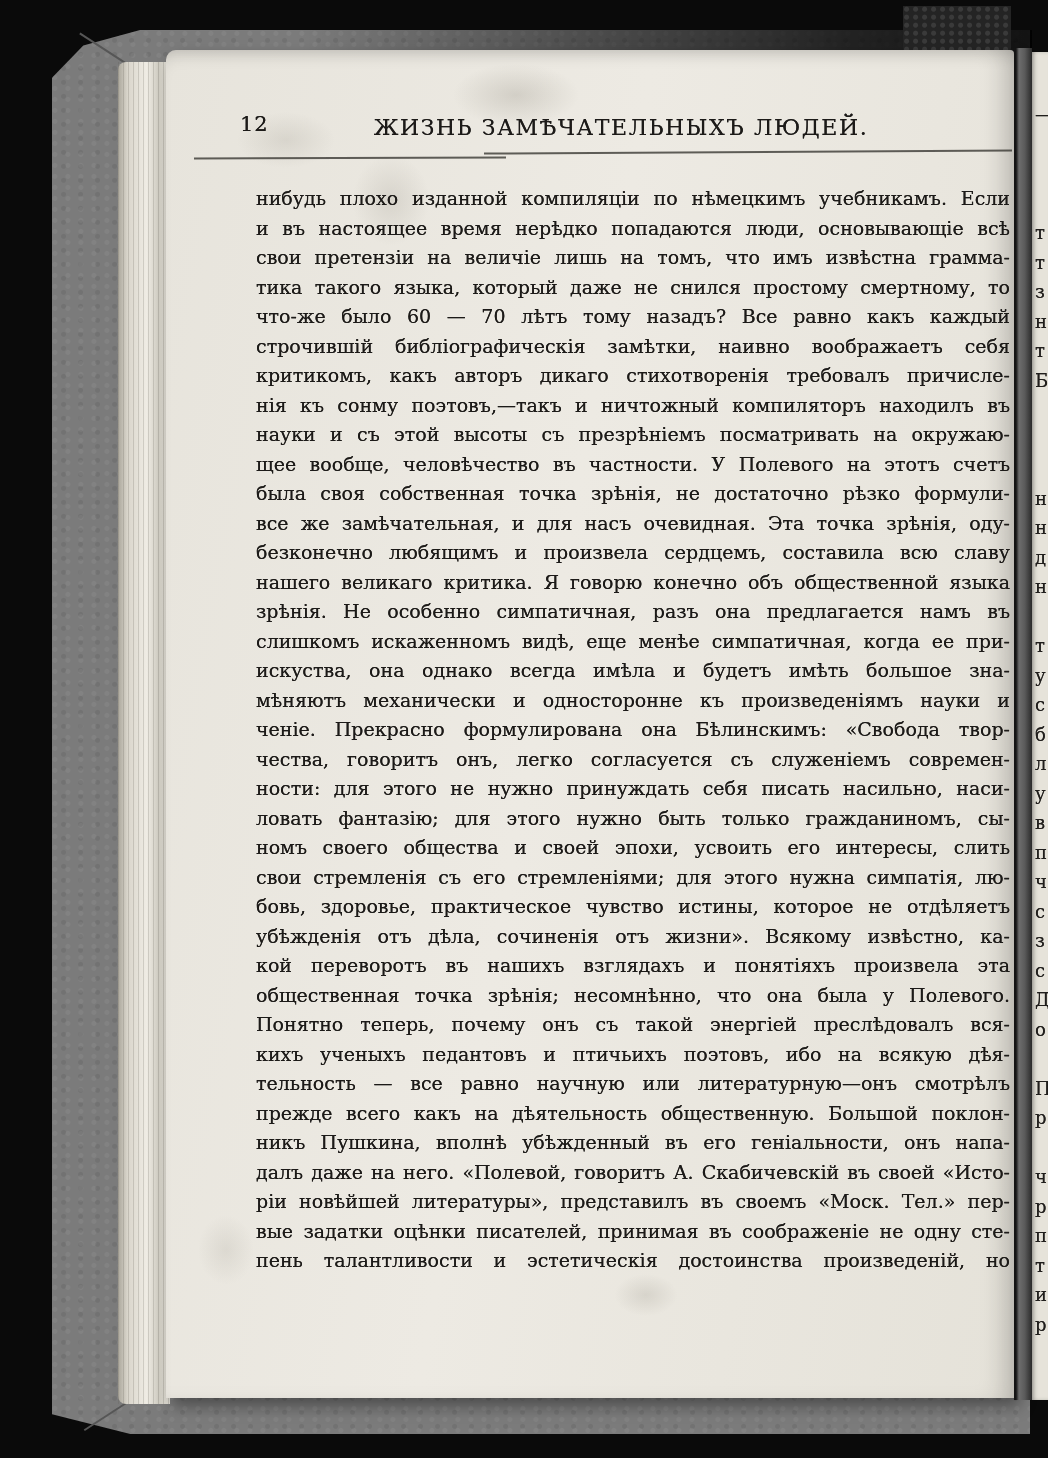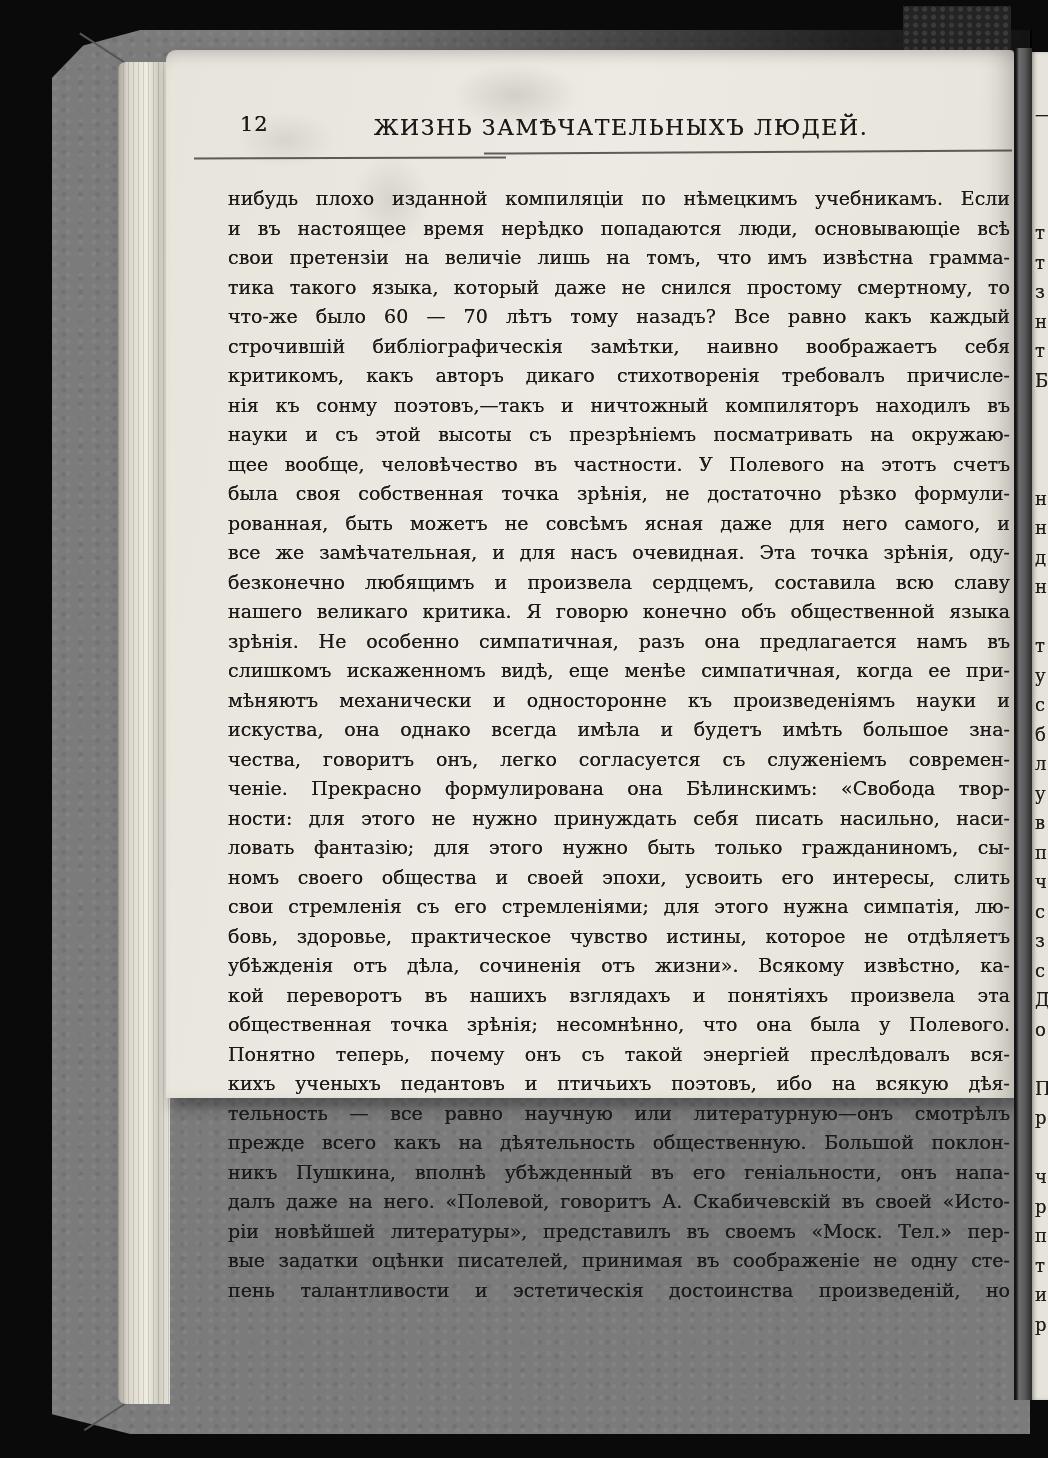"12" .page { height: 1048px -> 1348px }
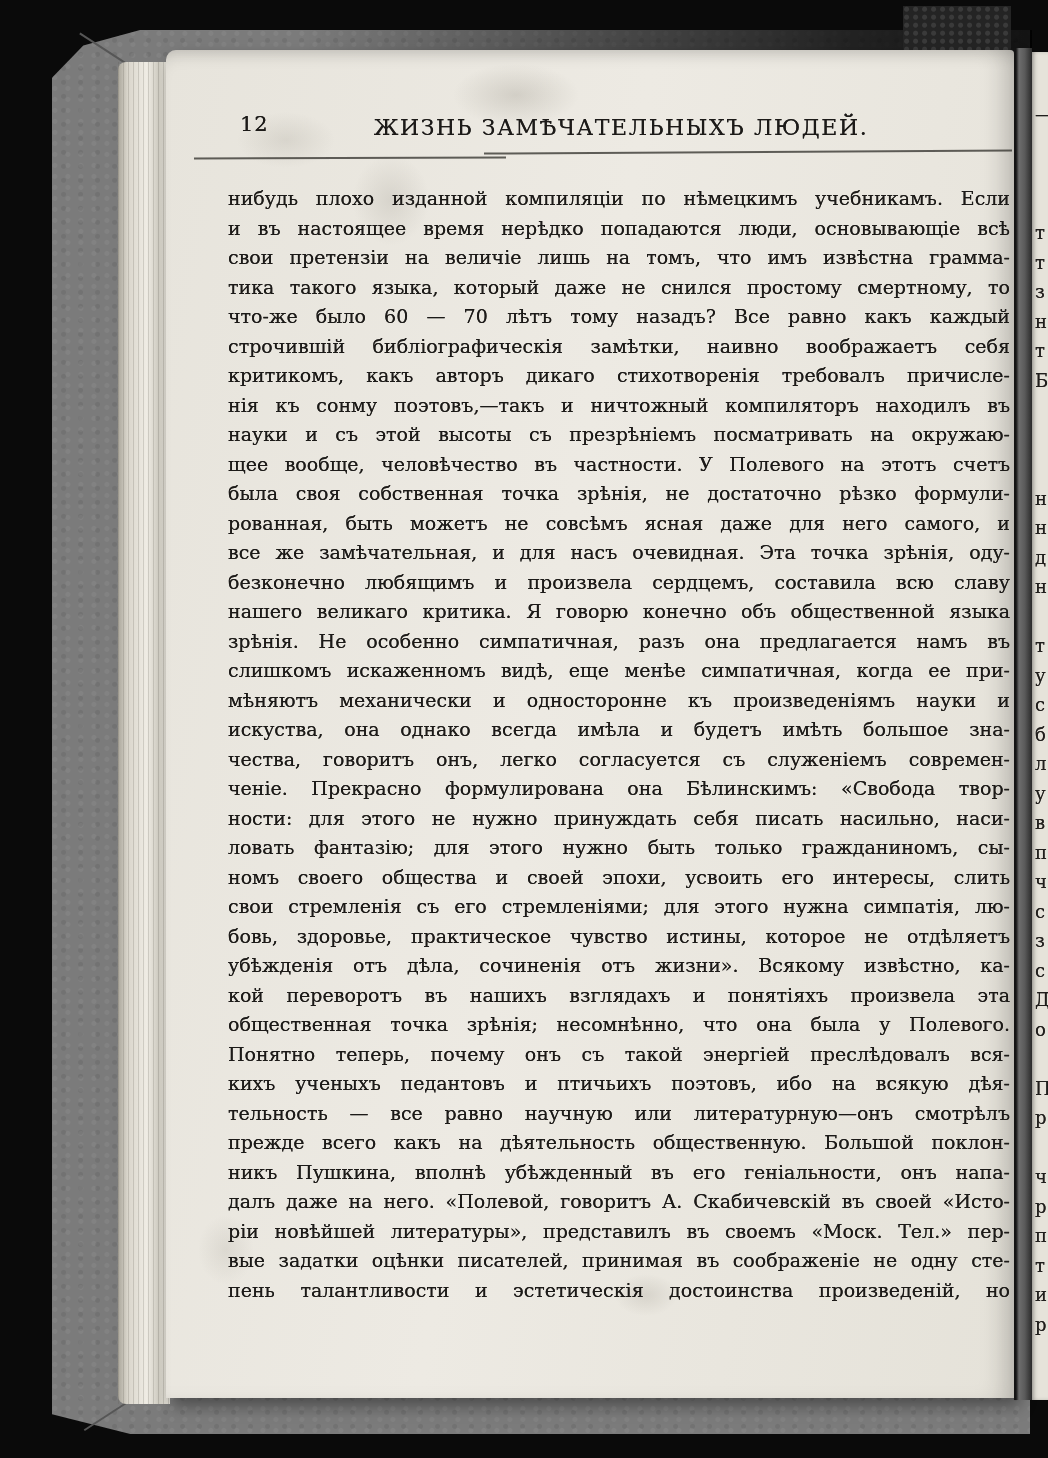"нибудь плохо изданной компиляціи по" .bodyline { margin-left: none -> 28px }
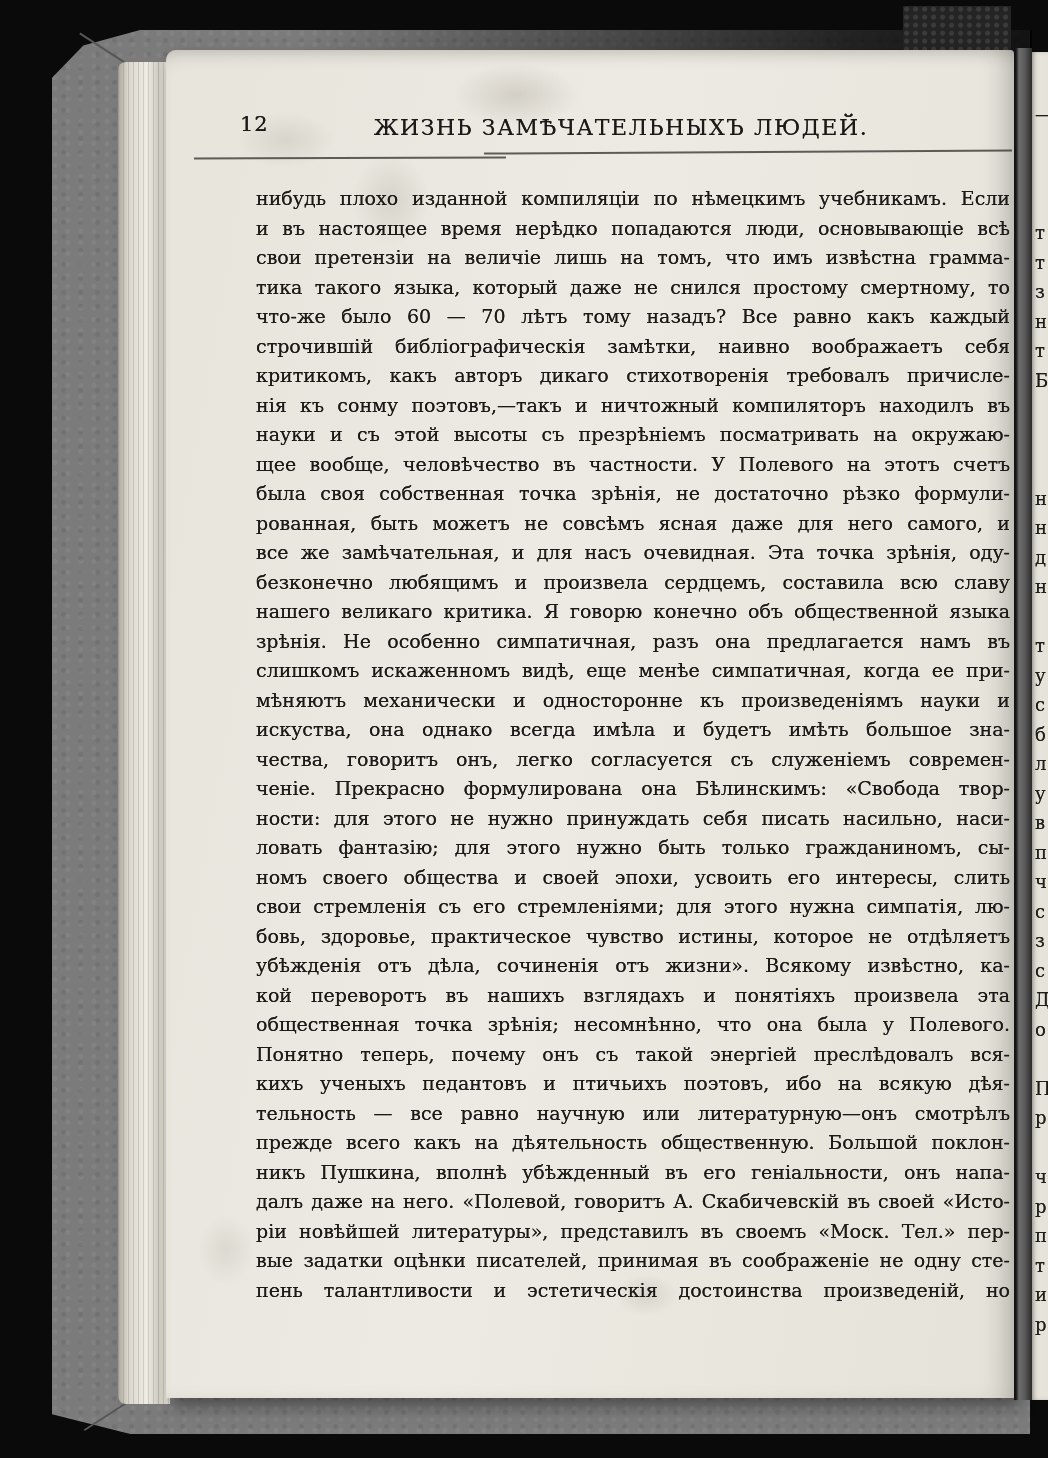"рованная, быть можетъ не совсѣмъ" div.bodyline { html: <div>рованная, быть можетъ не совсѣмъ ясная даже для него самого, и</div> -> none }
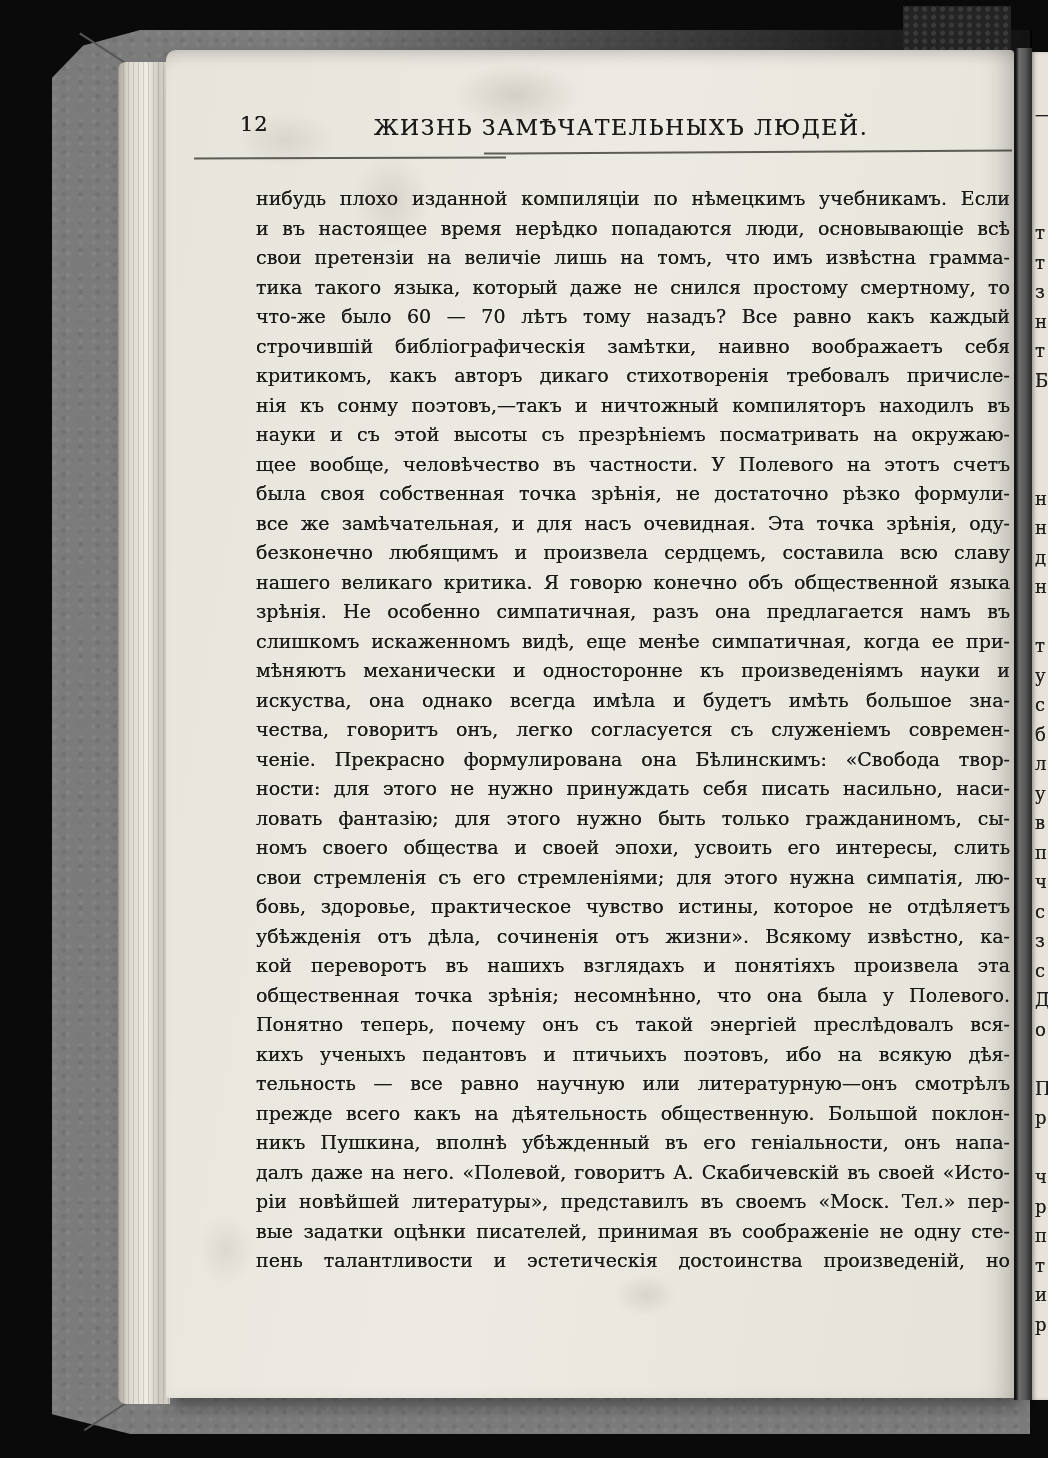"мѣняютъ механически и односторонне къ" div.bodyline { order: before "искуства, она однако всегда имѣла" -> after "искуства, она однако всегда имѣла" }
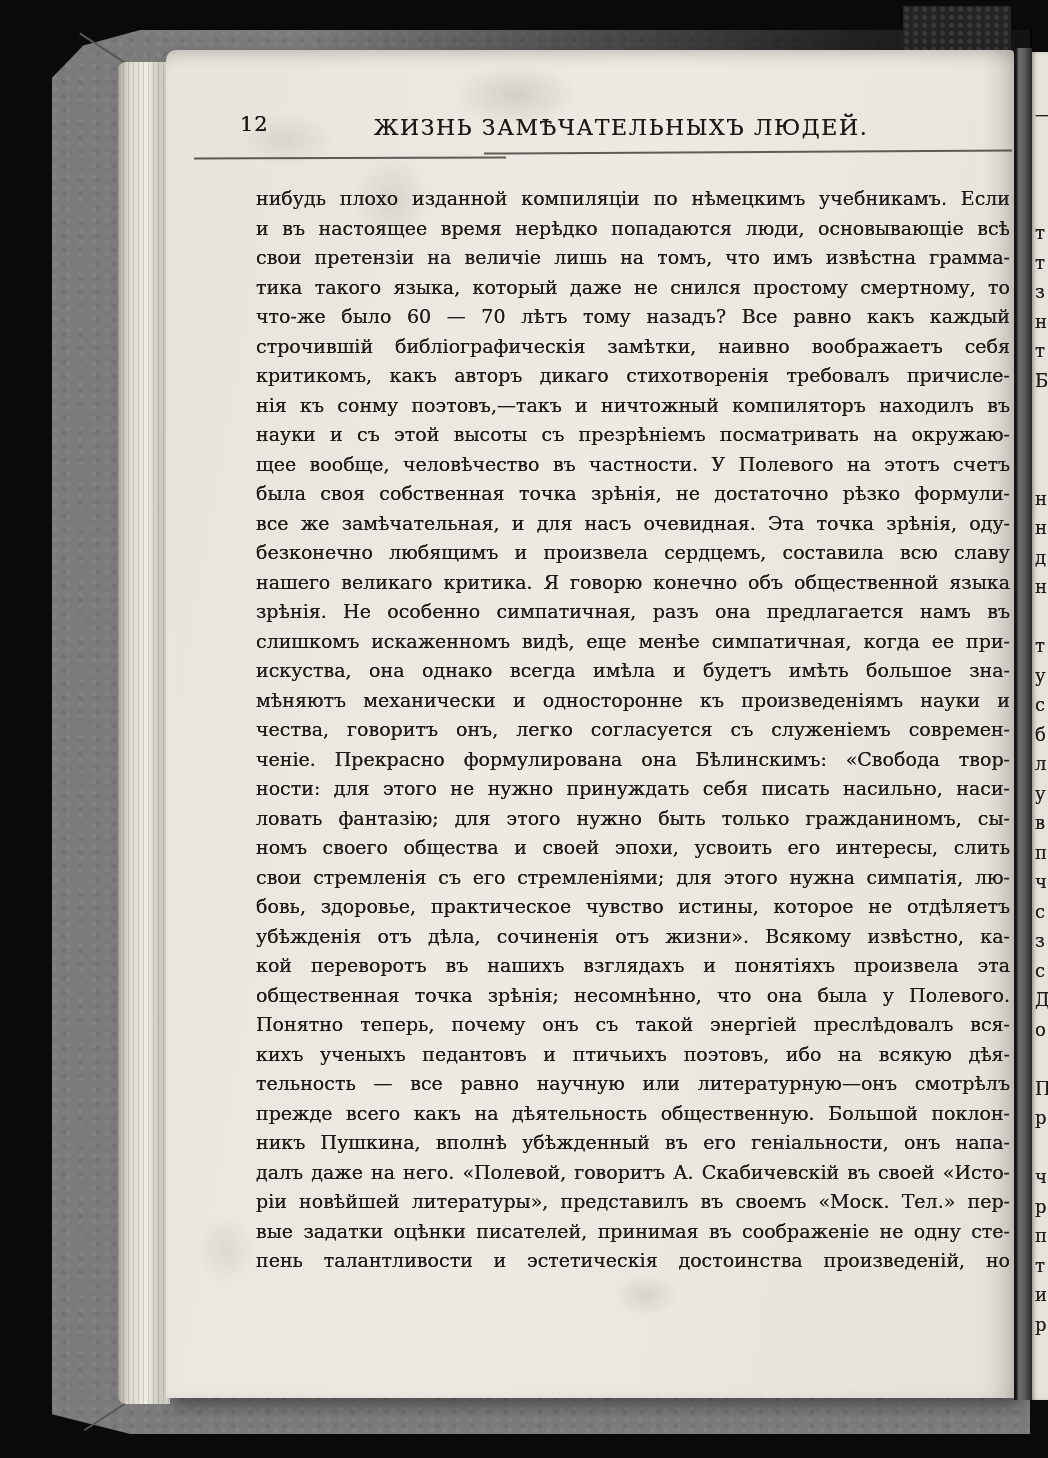"чества, говоритъ онъ, легко согласуется" div.bodyline { order: before "ченіе. Прекрасно формулирована она" -> after "ченіе. Прекрасно формулирована она" }
